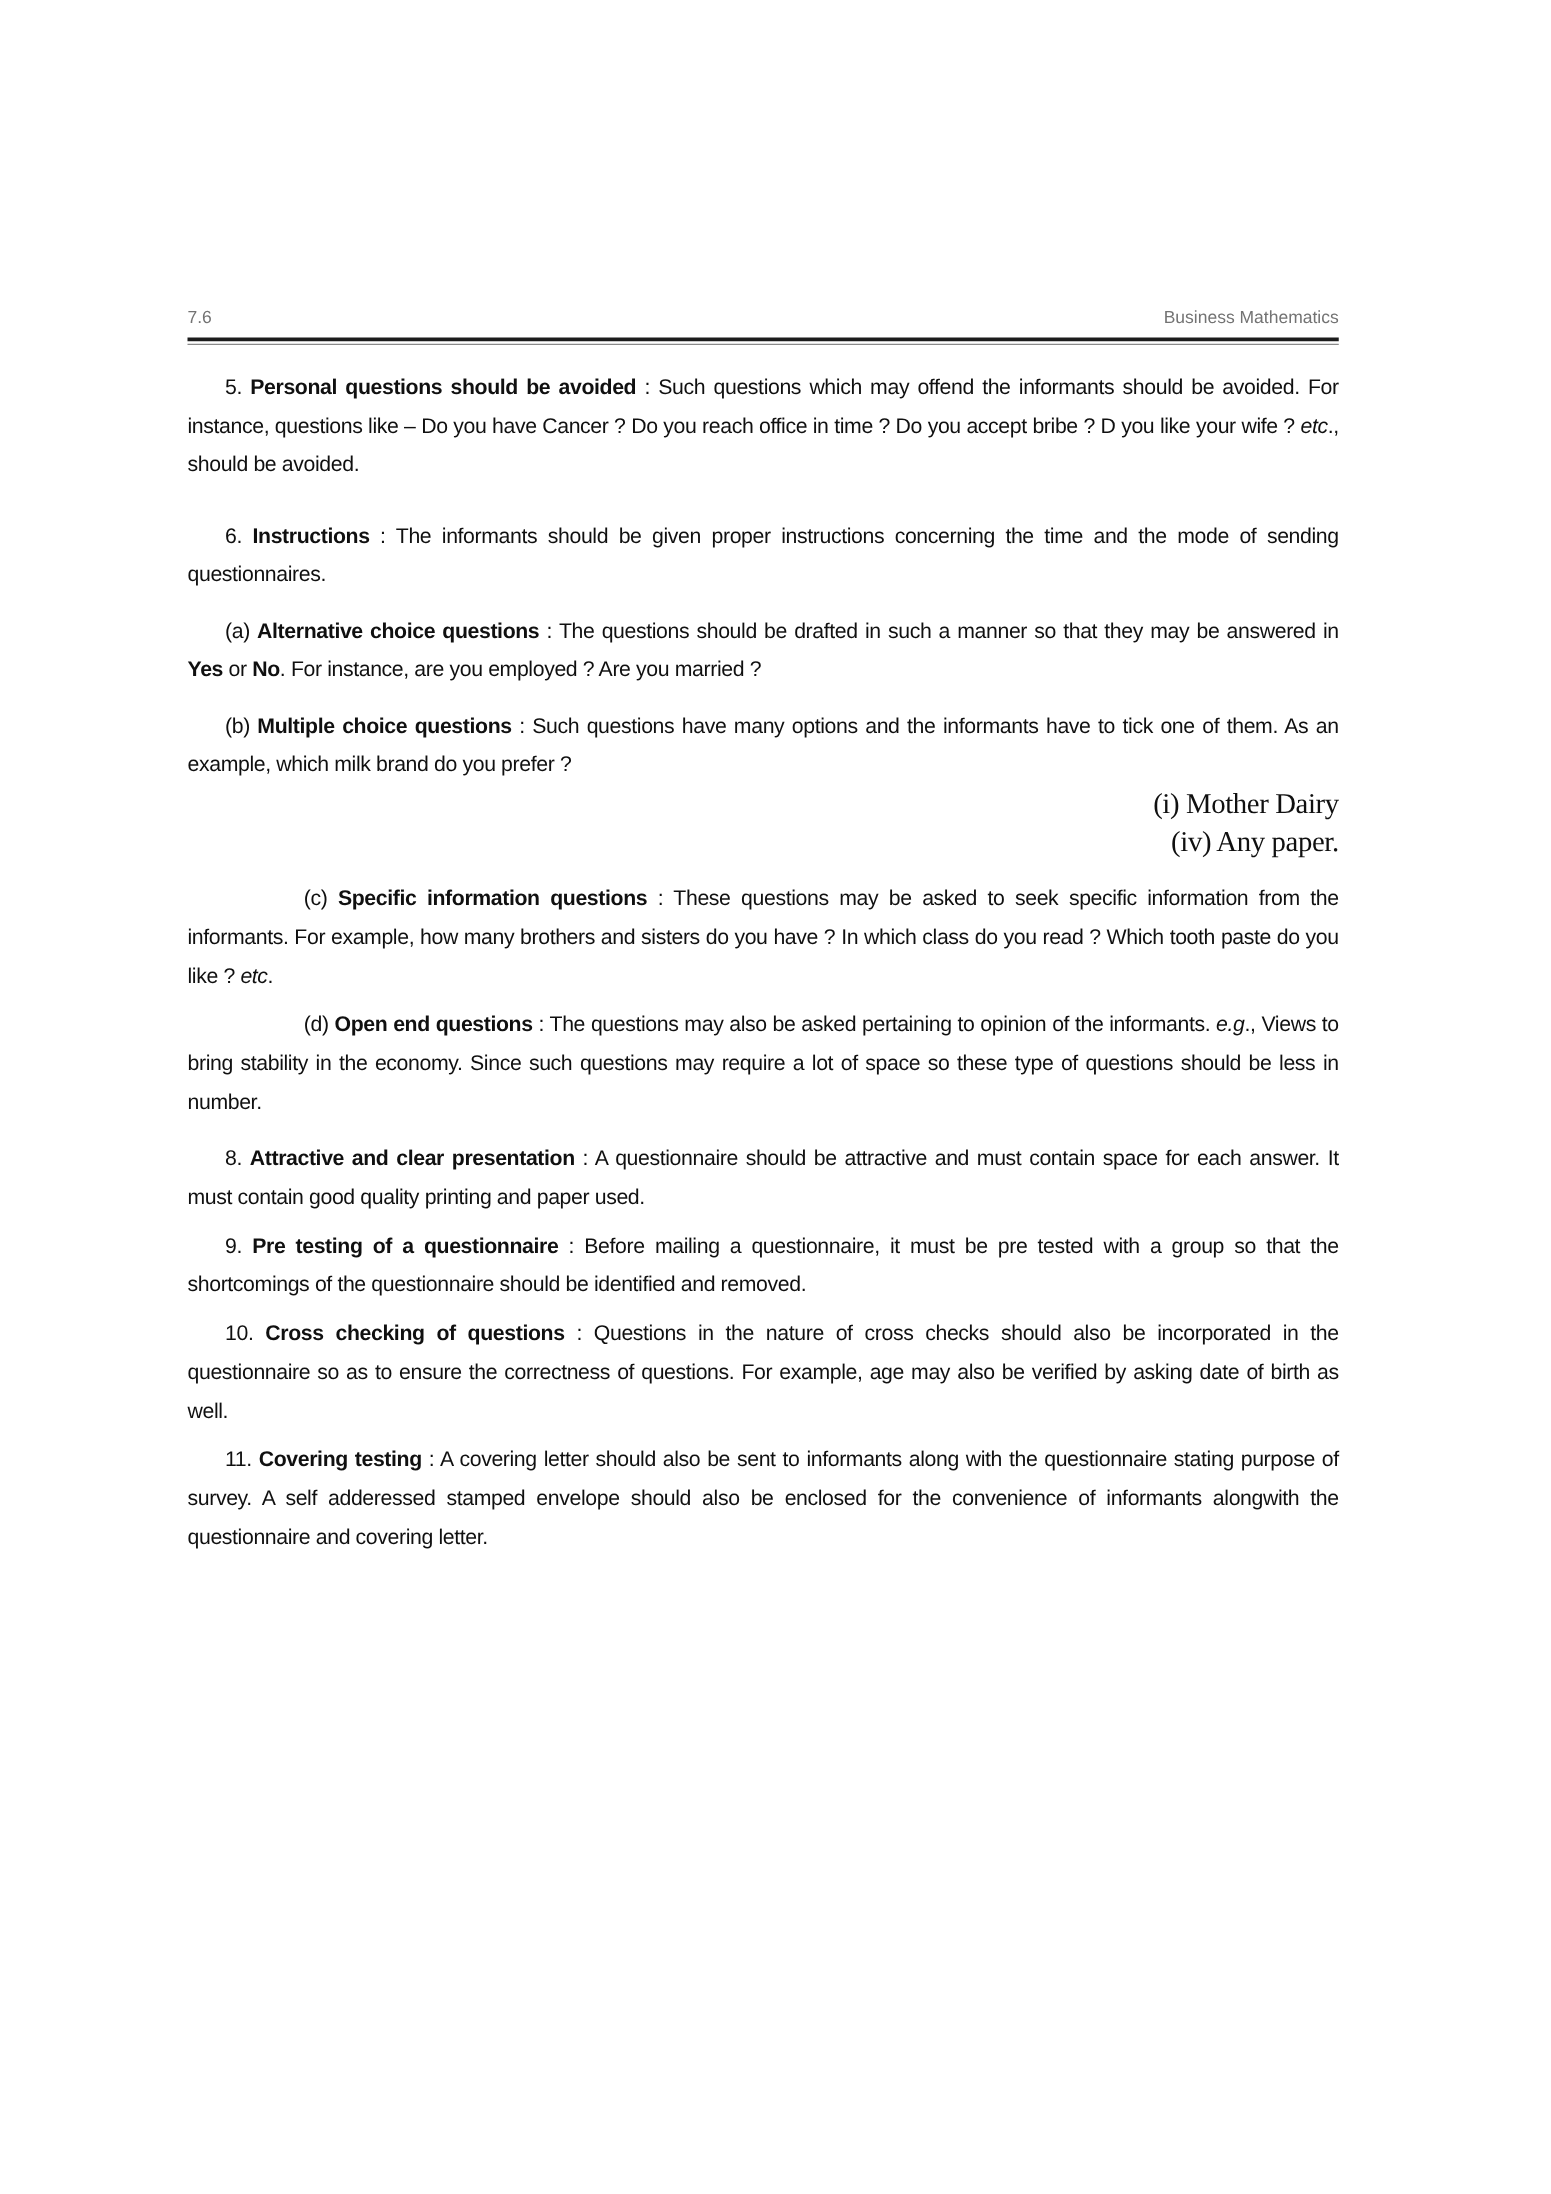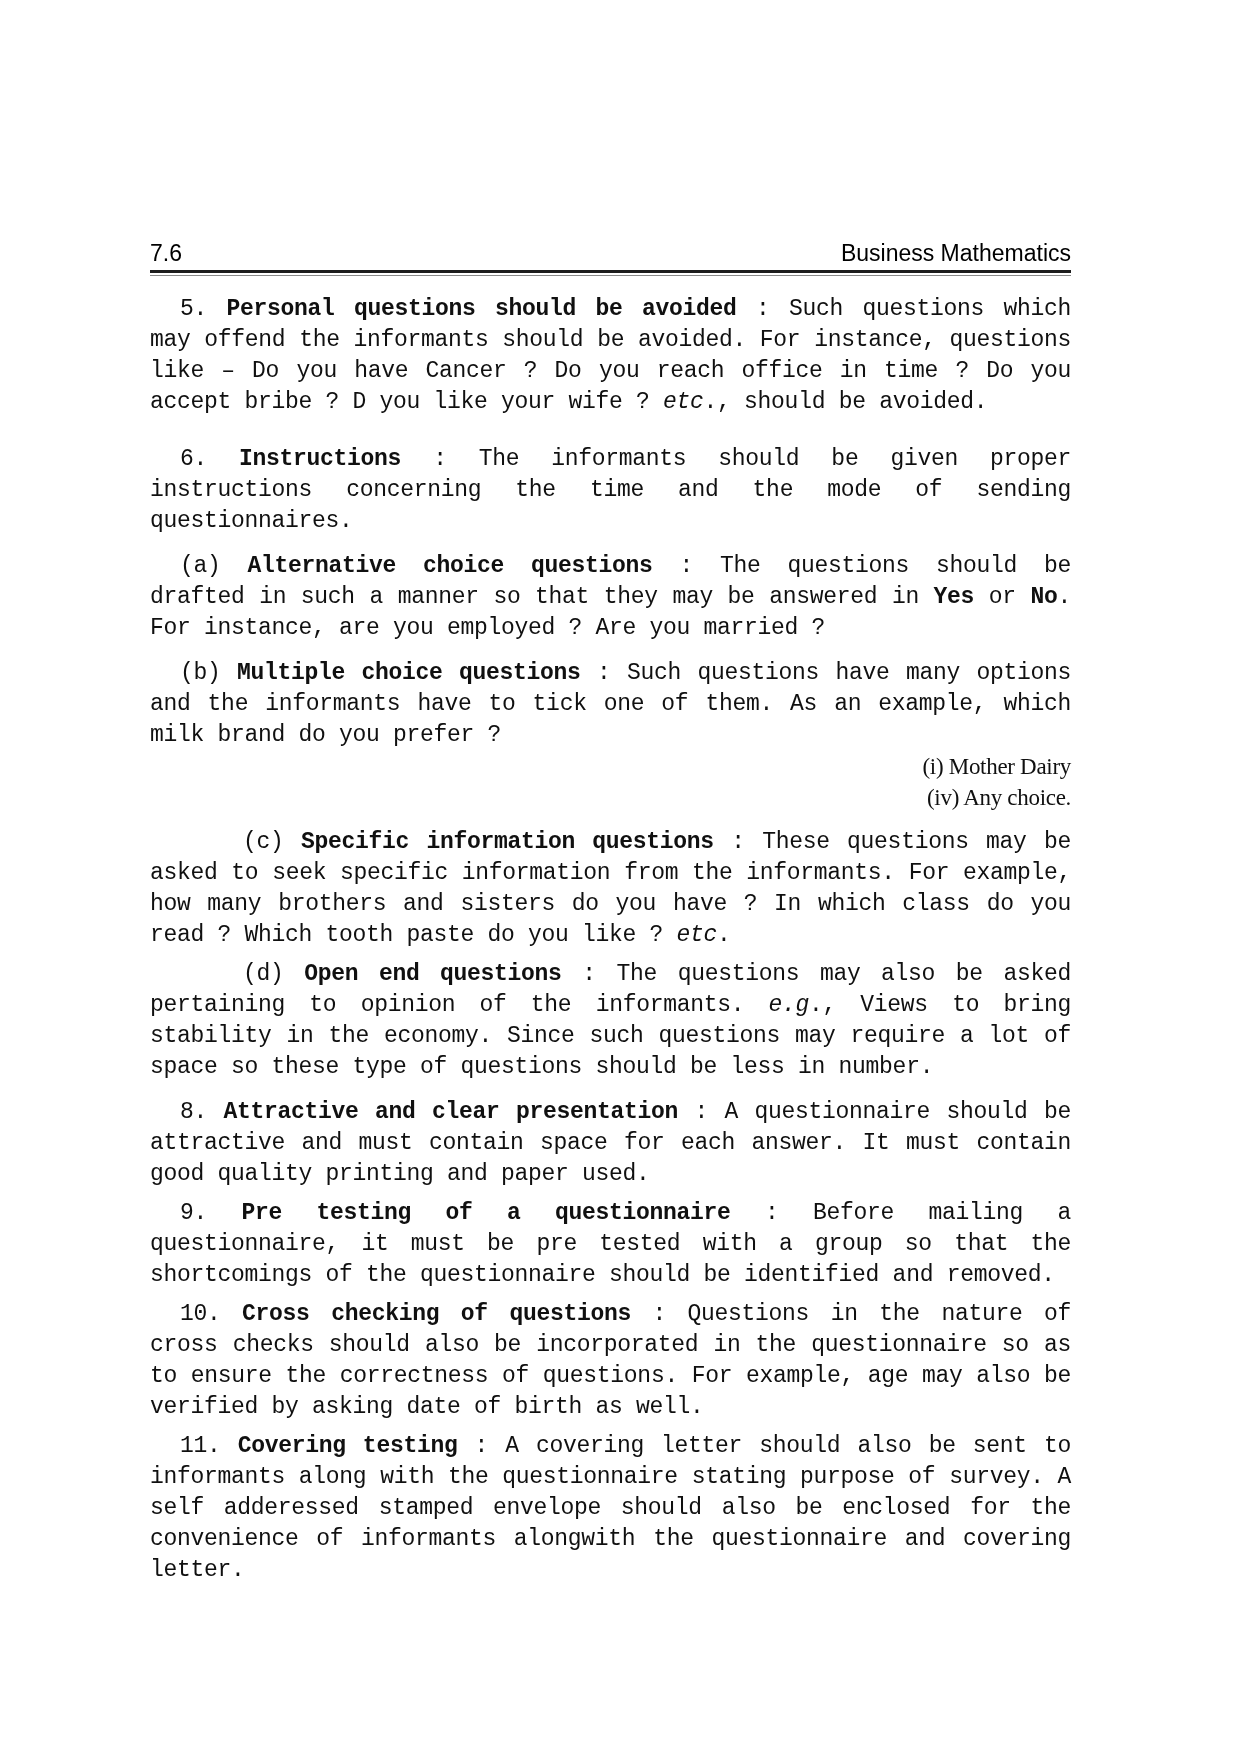"7.6" .header-row { color: #000000 -> #737373; font-size: 23px -> 14px }
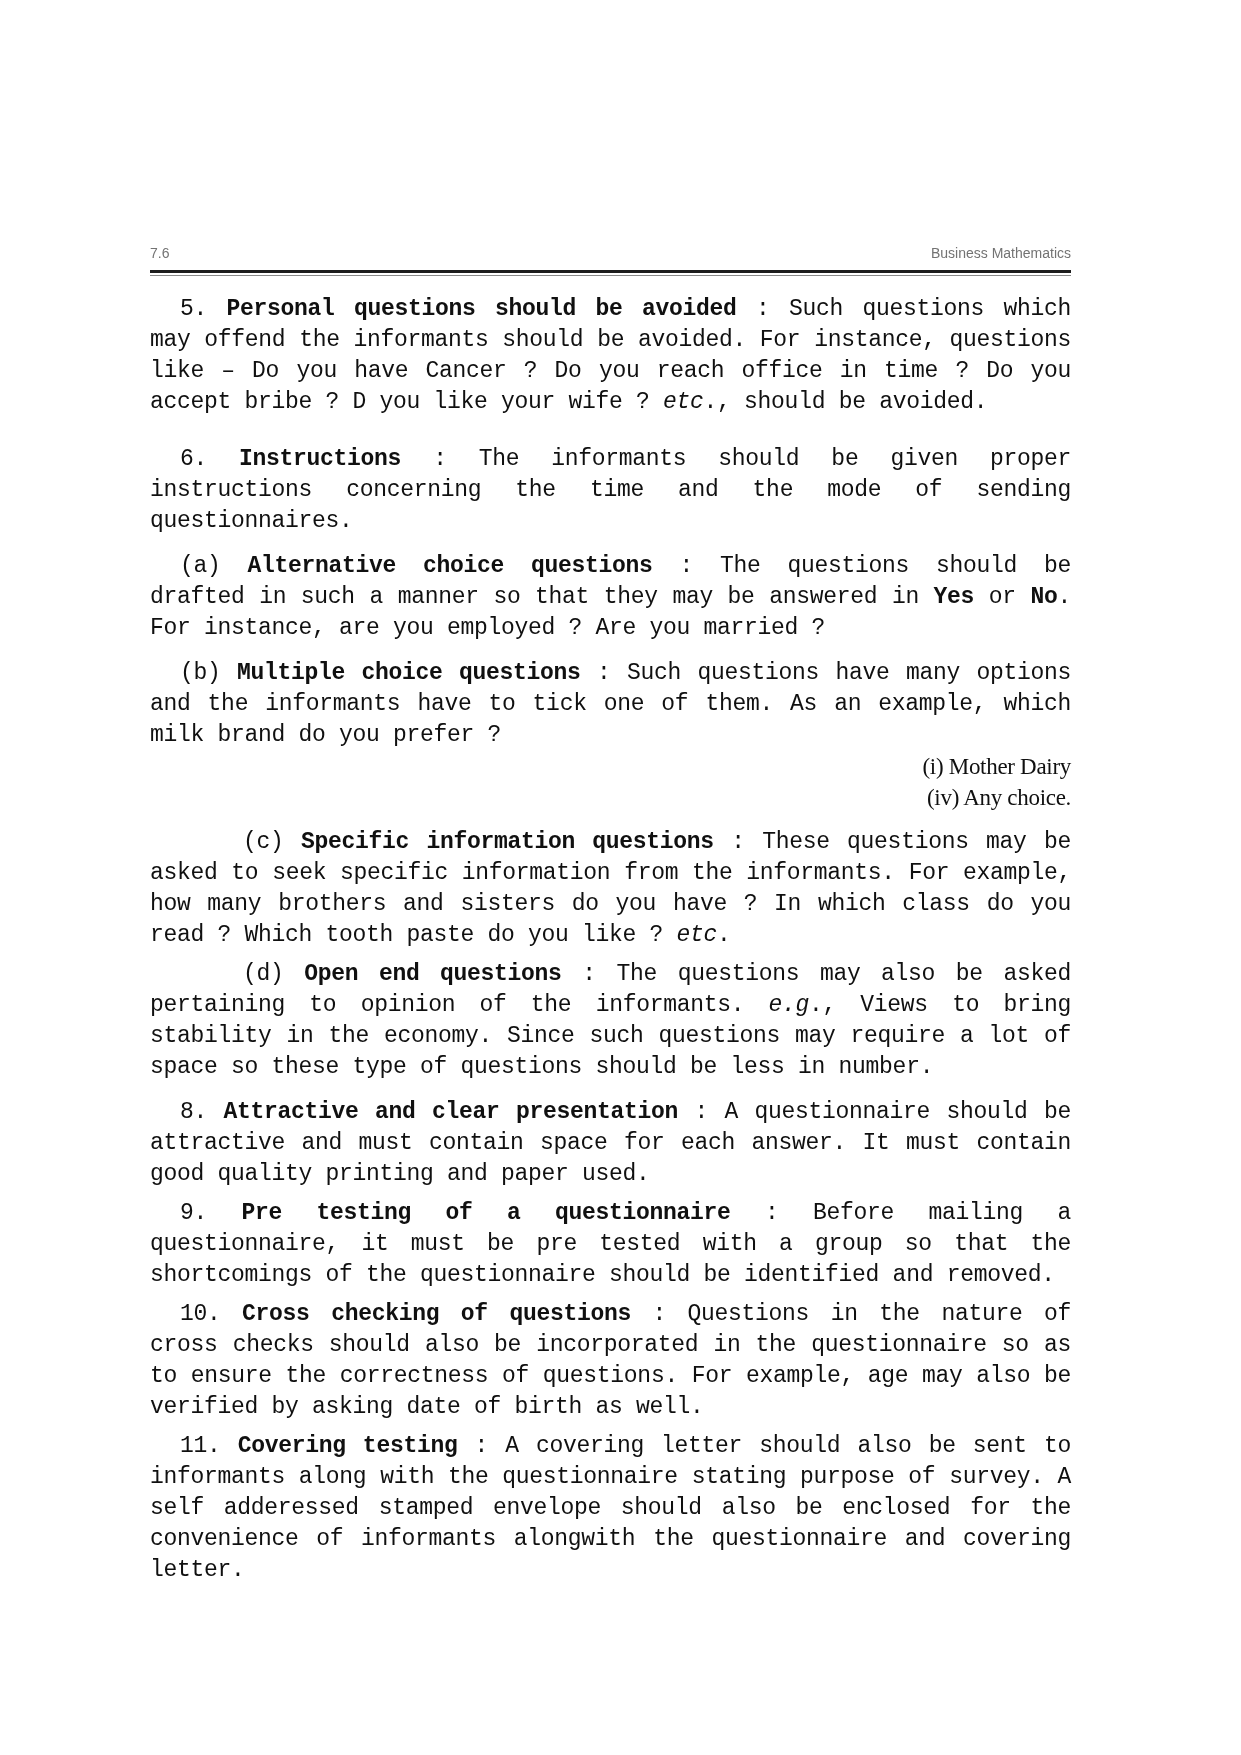"5. Personal questions should be" .para { font-family: Liberation Mono, monospace -> Liberation Sans, sans-serif; font-size: 23px -> 17px }
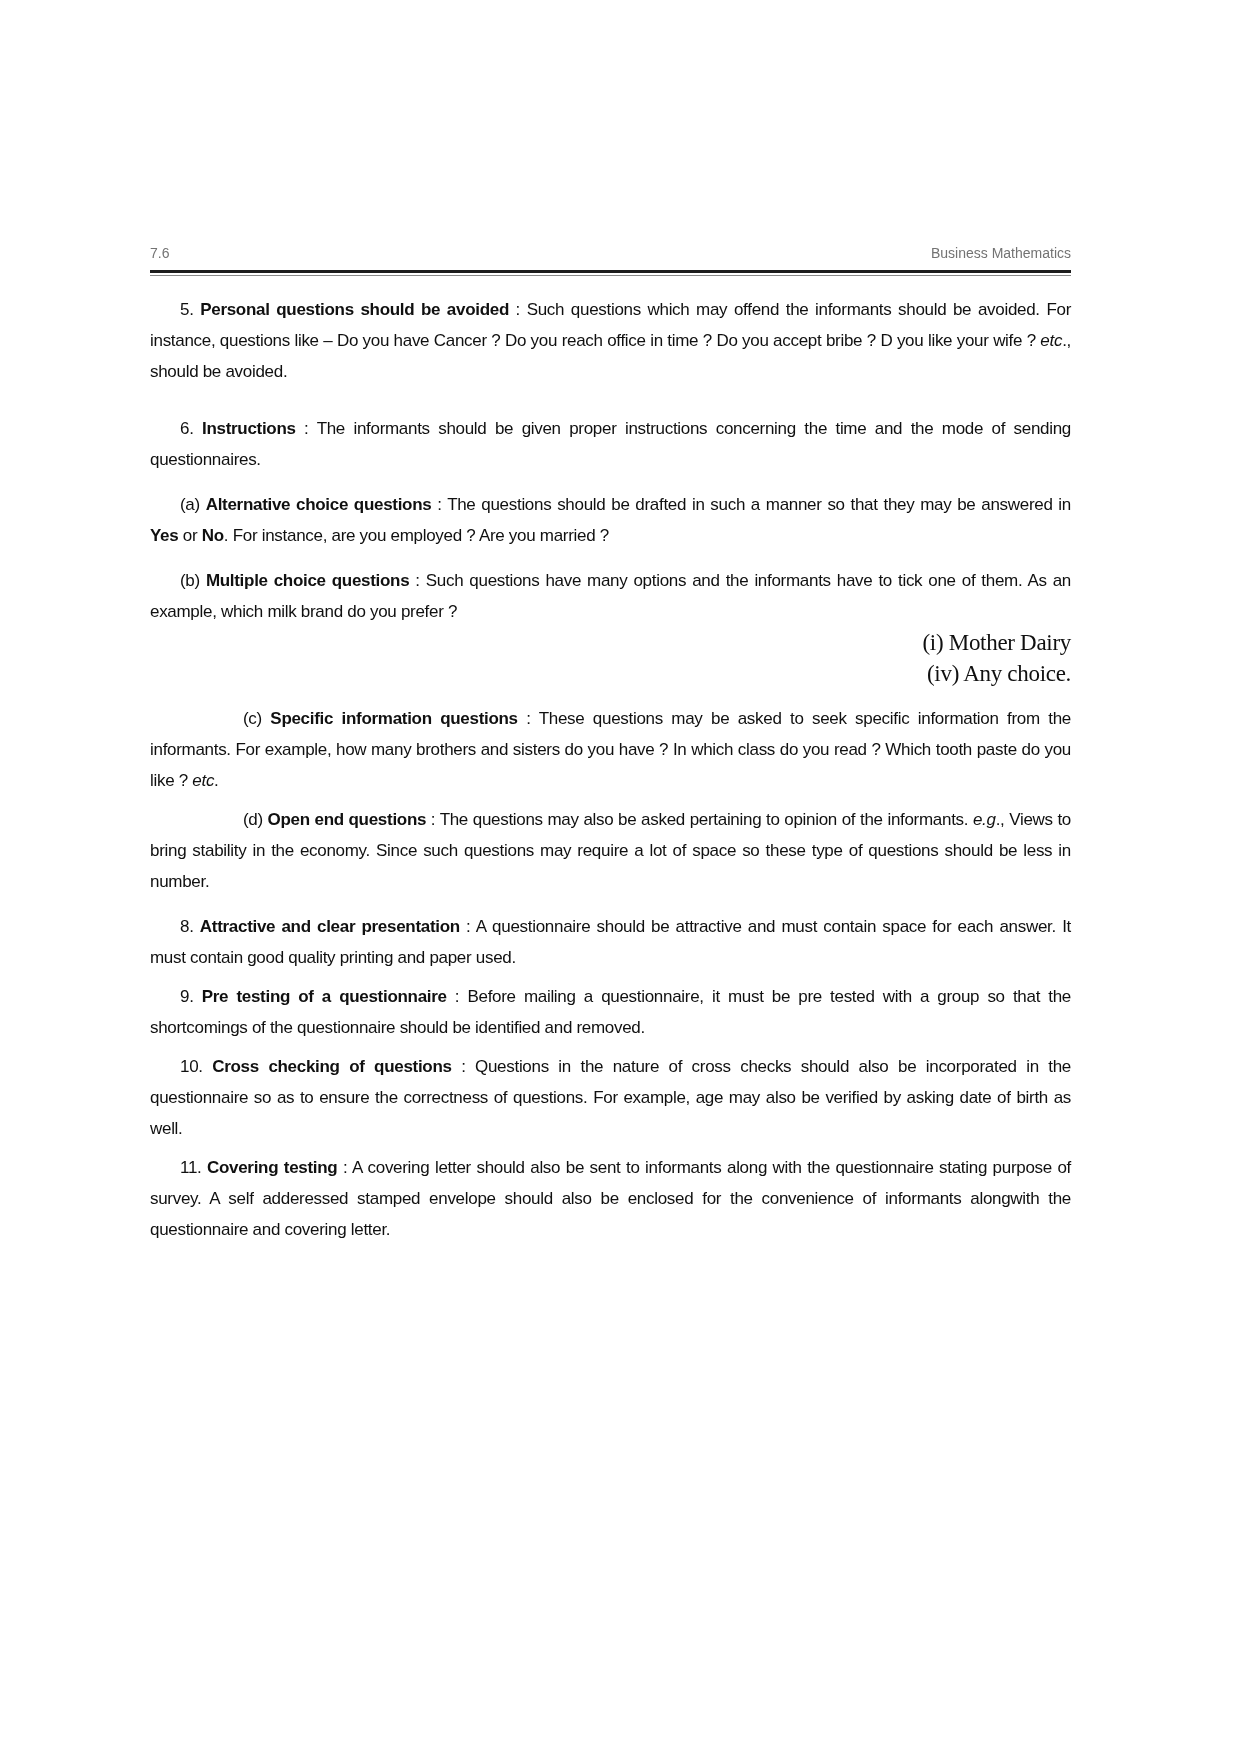"(iv) Any choice." div.list-line { text: choice -> paper }
